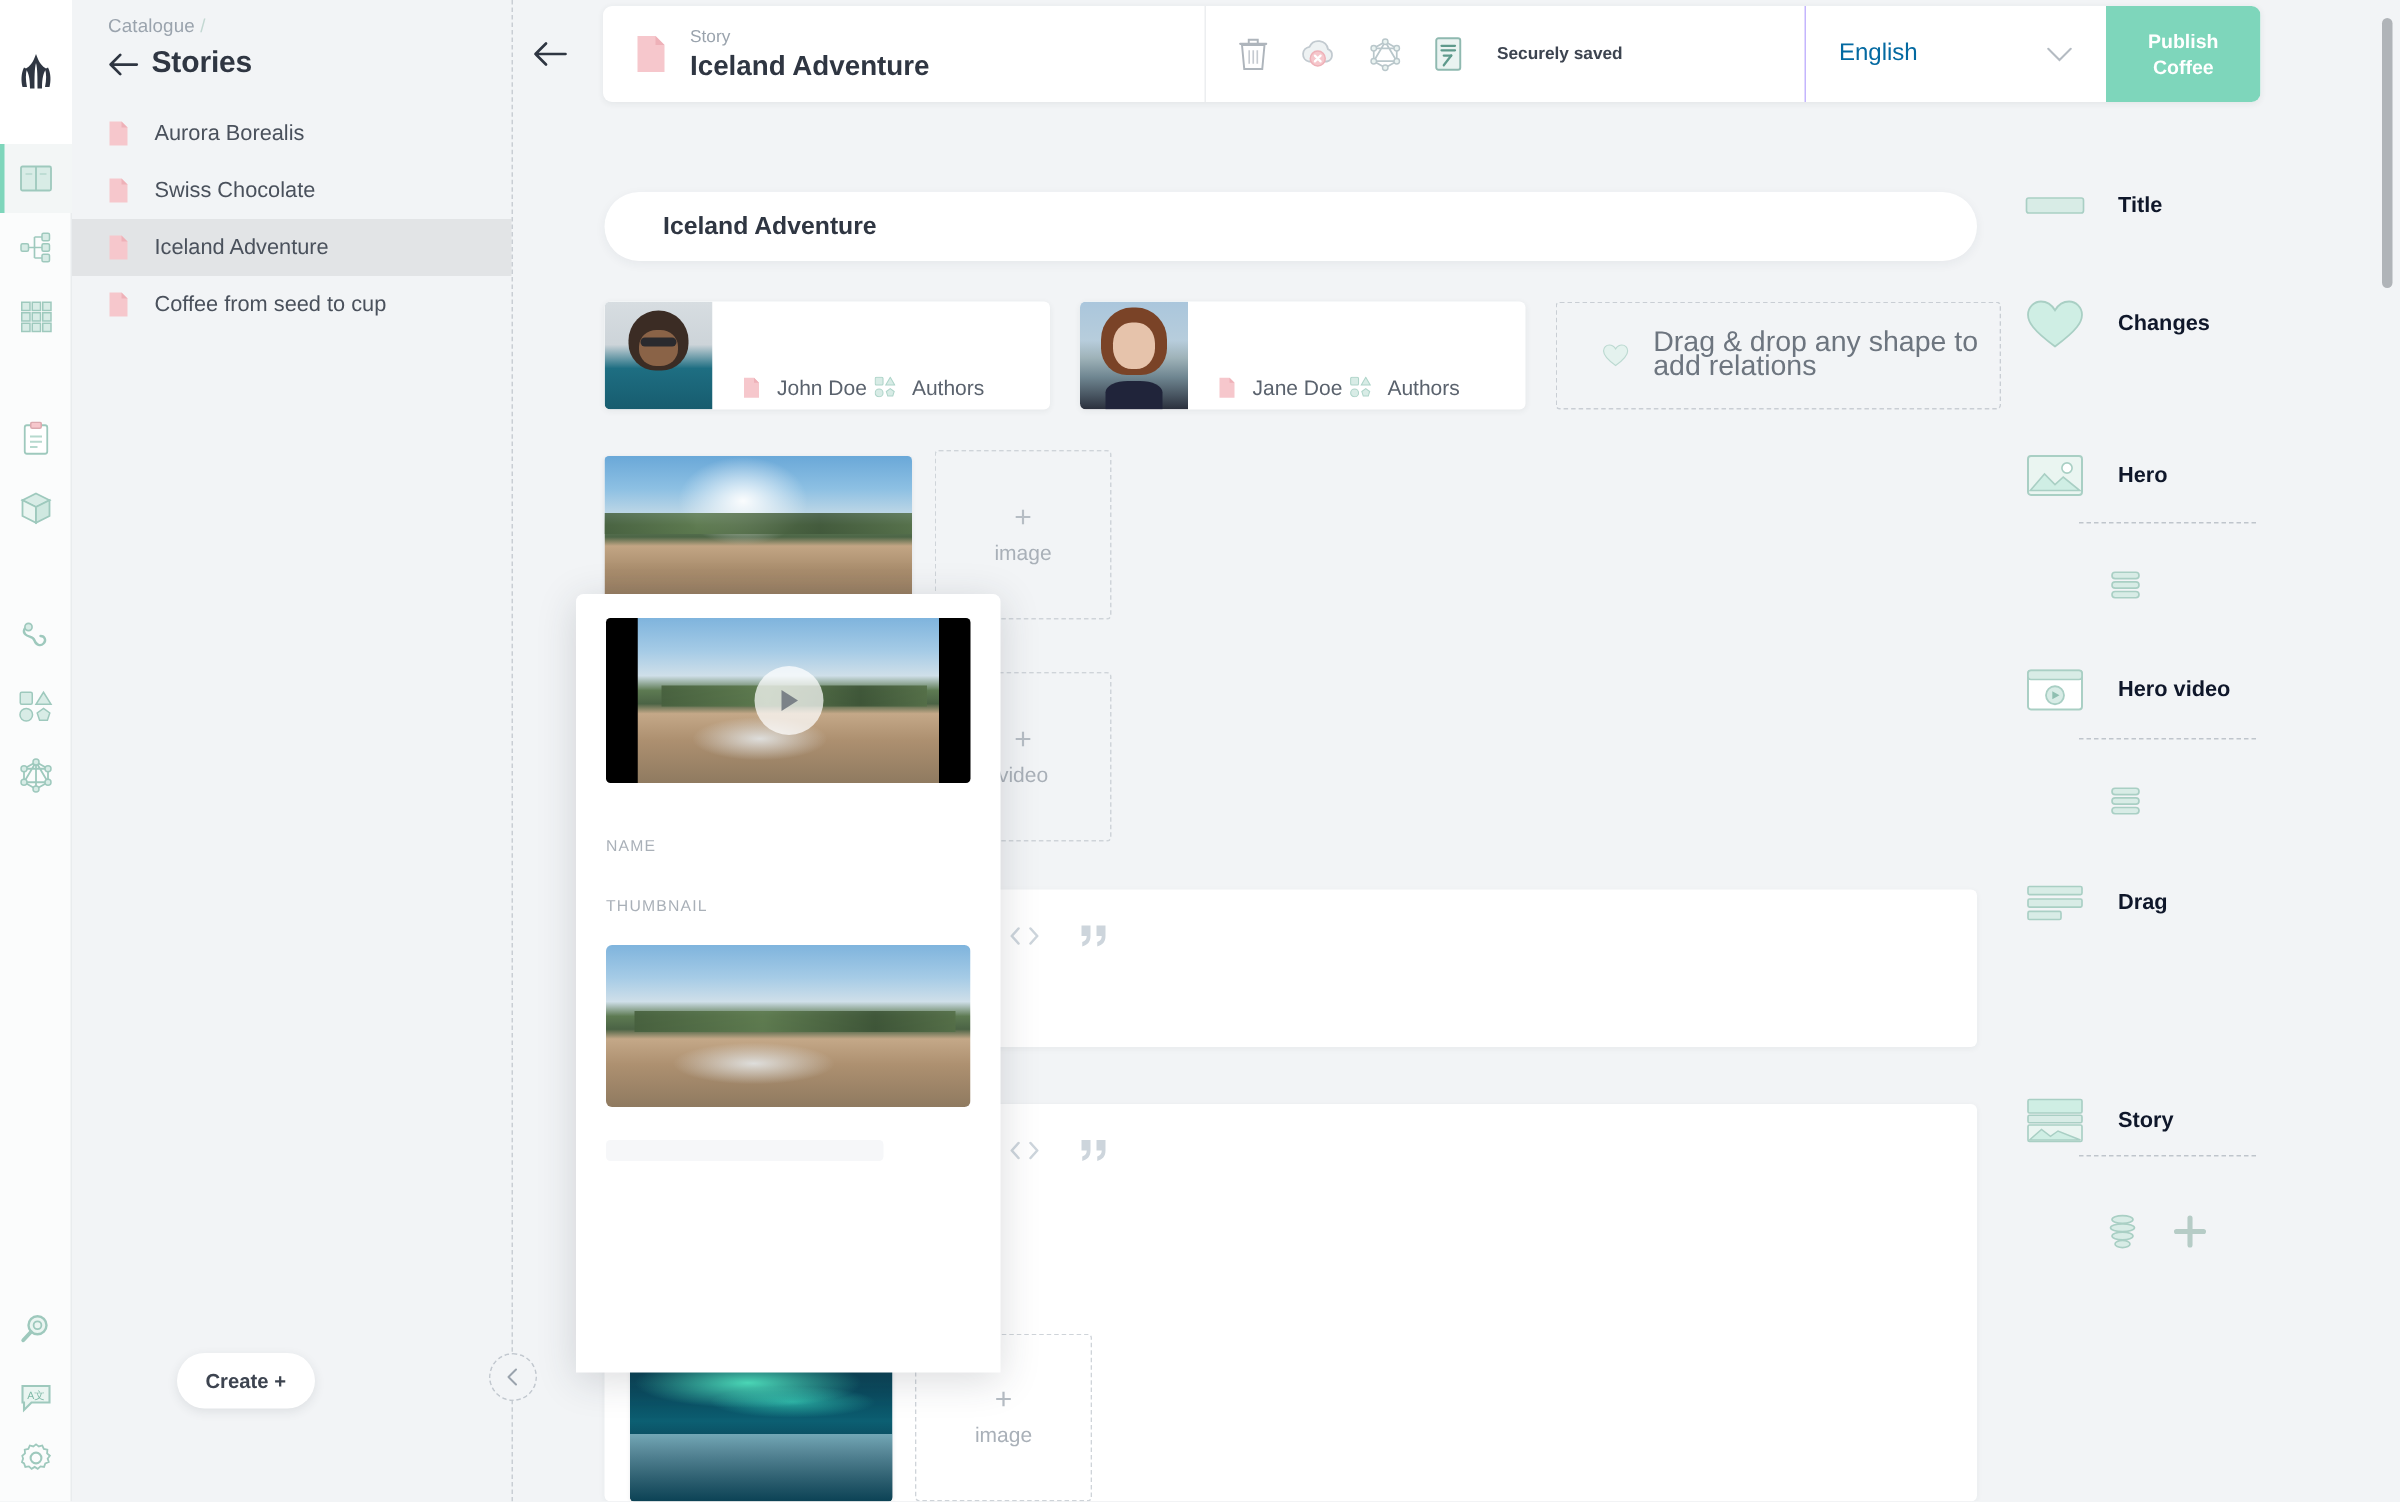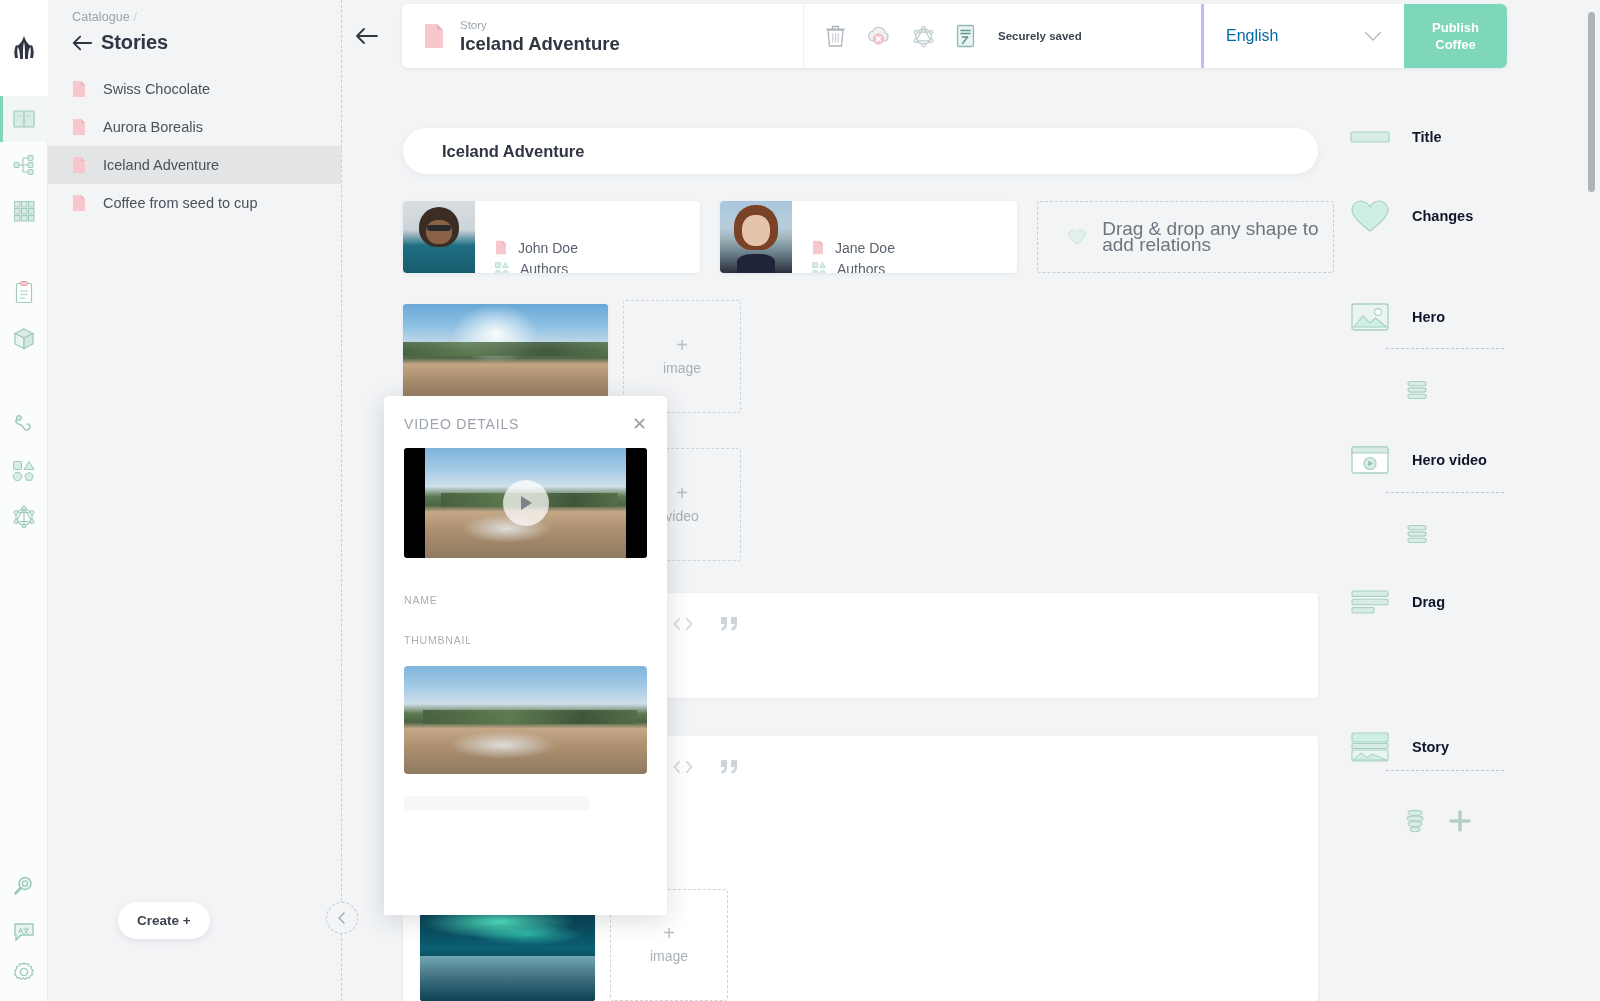"Securely saved" .tb-tools { border-right: 3px solid #c4b5fd -> 1px solid #c4b5fd }
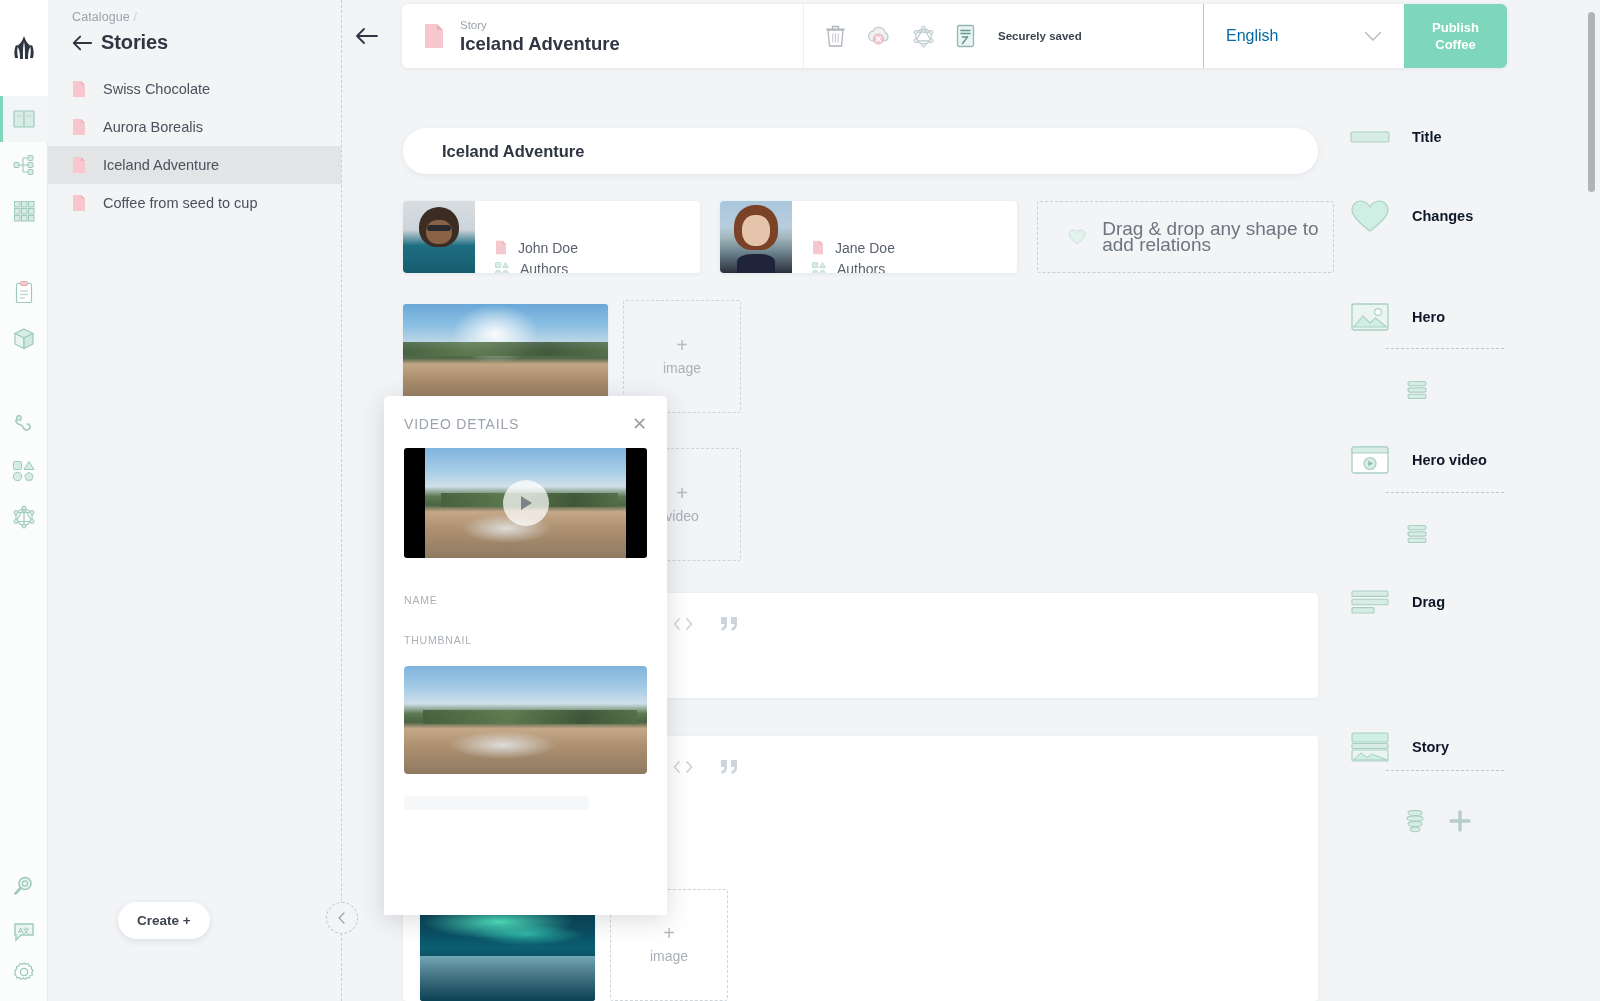"Swiss Chocolate" div.story-row { order: before "Aurora Borealis" -> after "Aurora Borealis" }
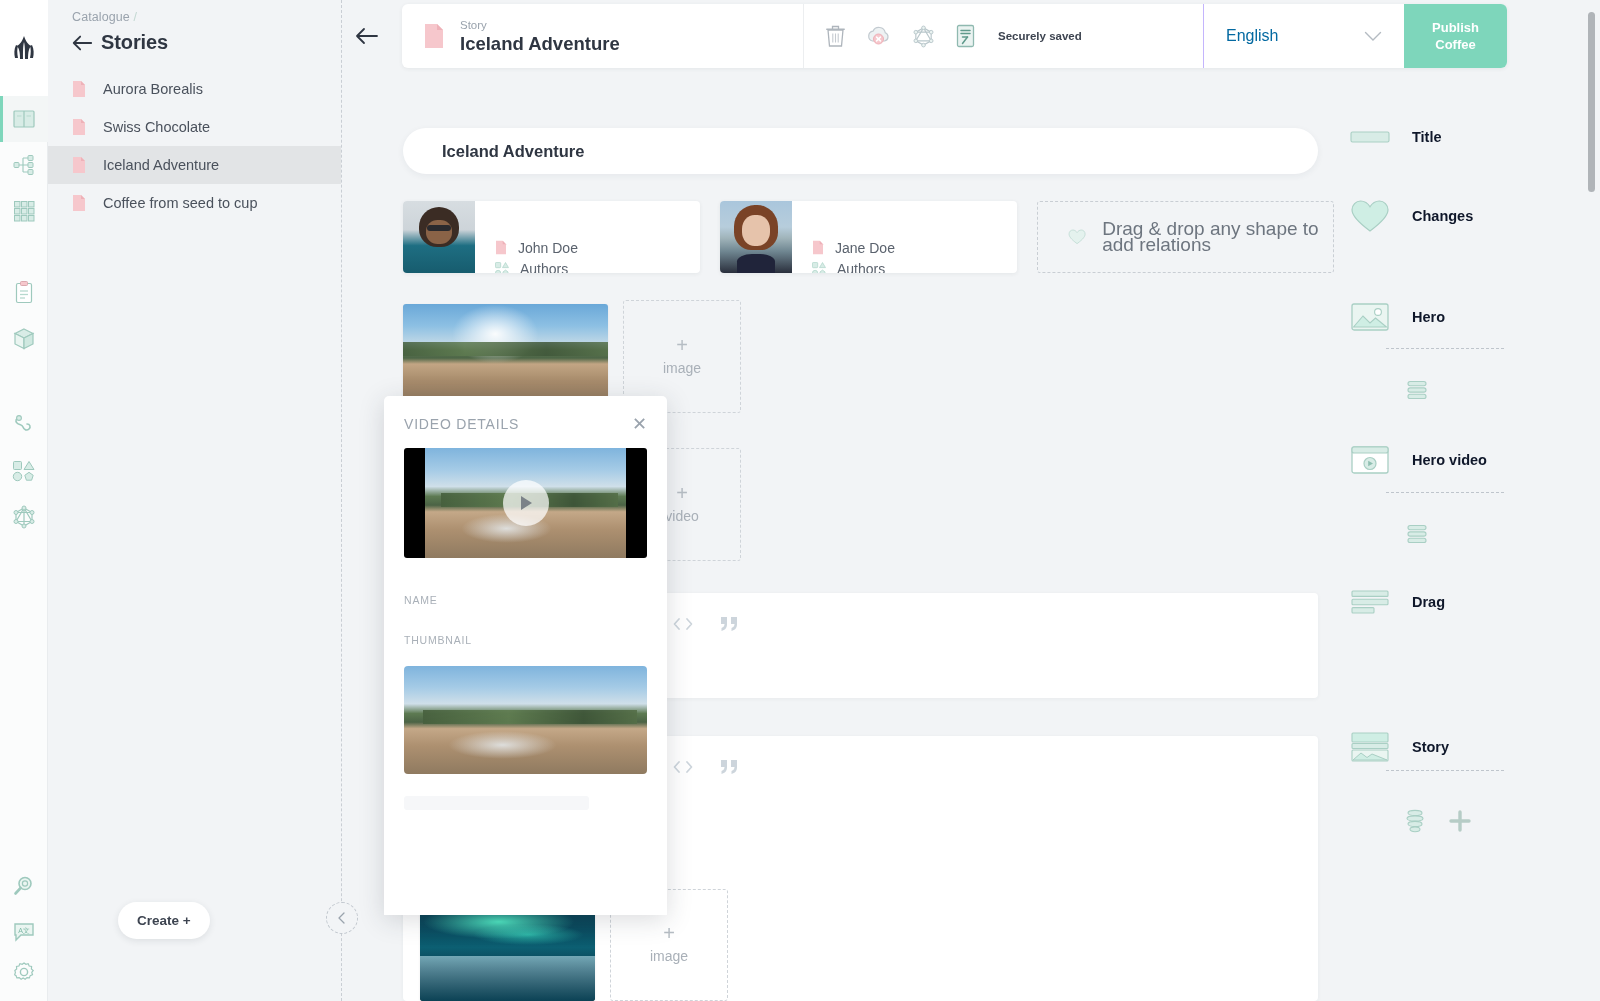"John Doe" .author-info { flex-direction: column -> row }
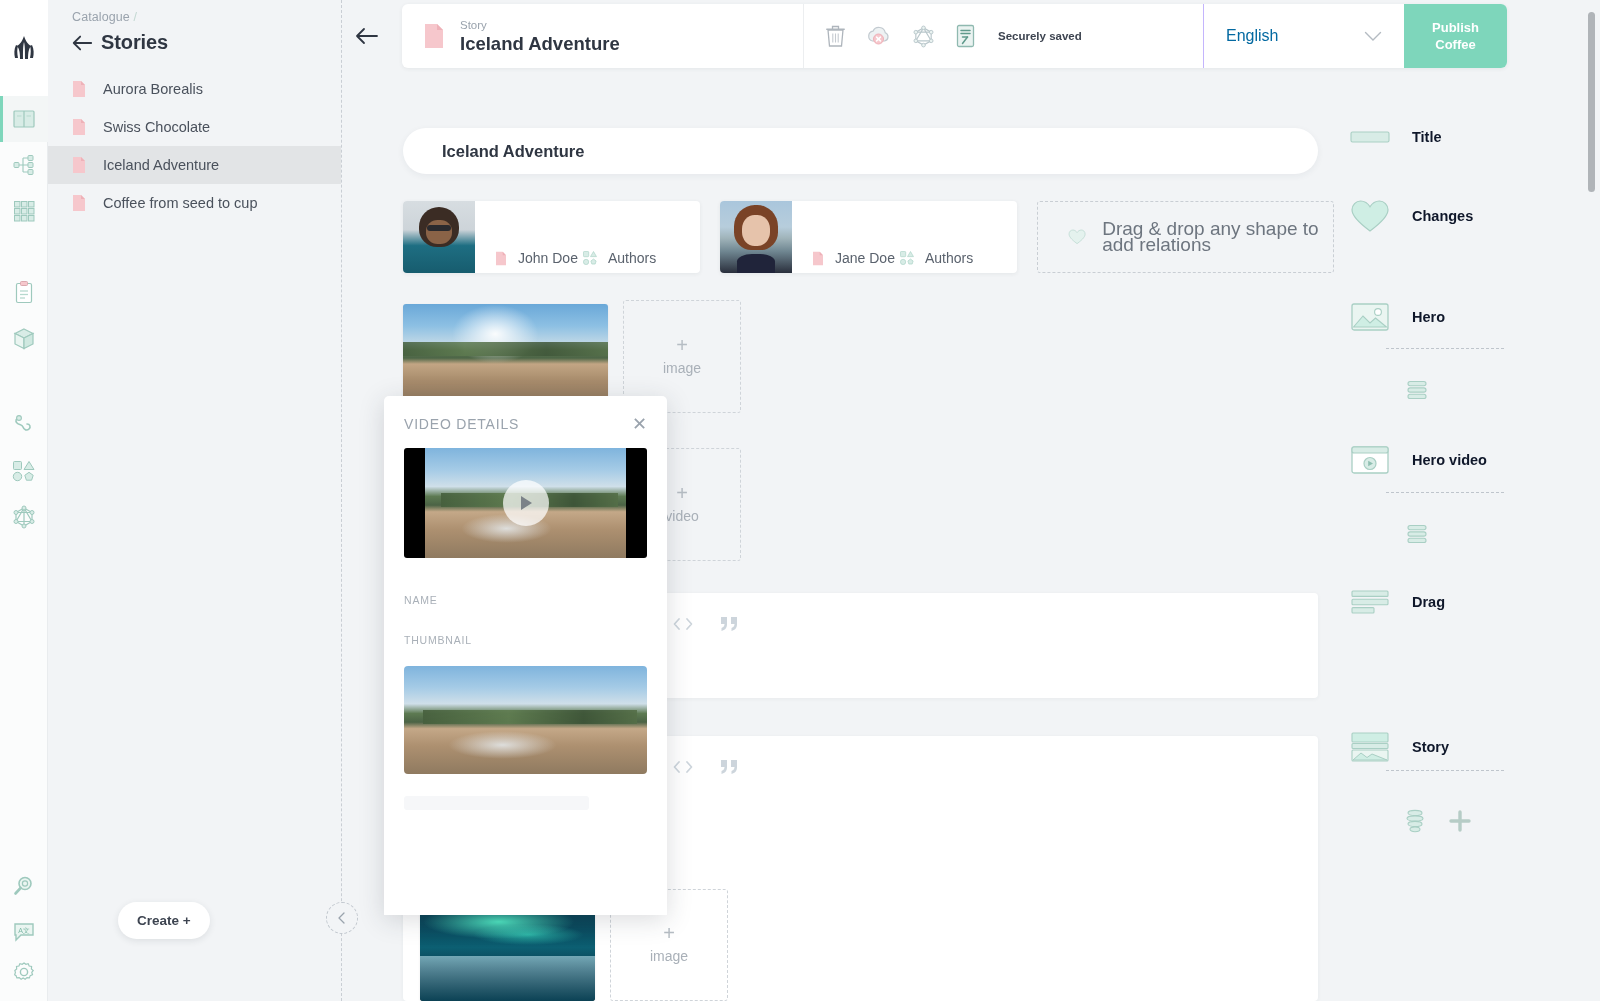"VIDEO DETAILS" div.modal-head { html: <div> <span>VIDEO DETAILS</span> <span>✕</span> </div> -> none }
